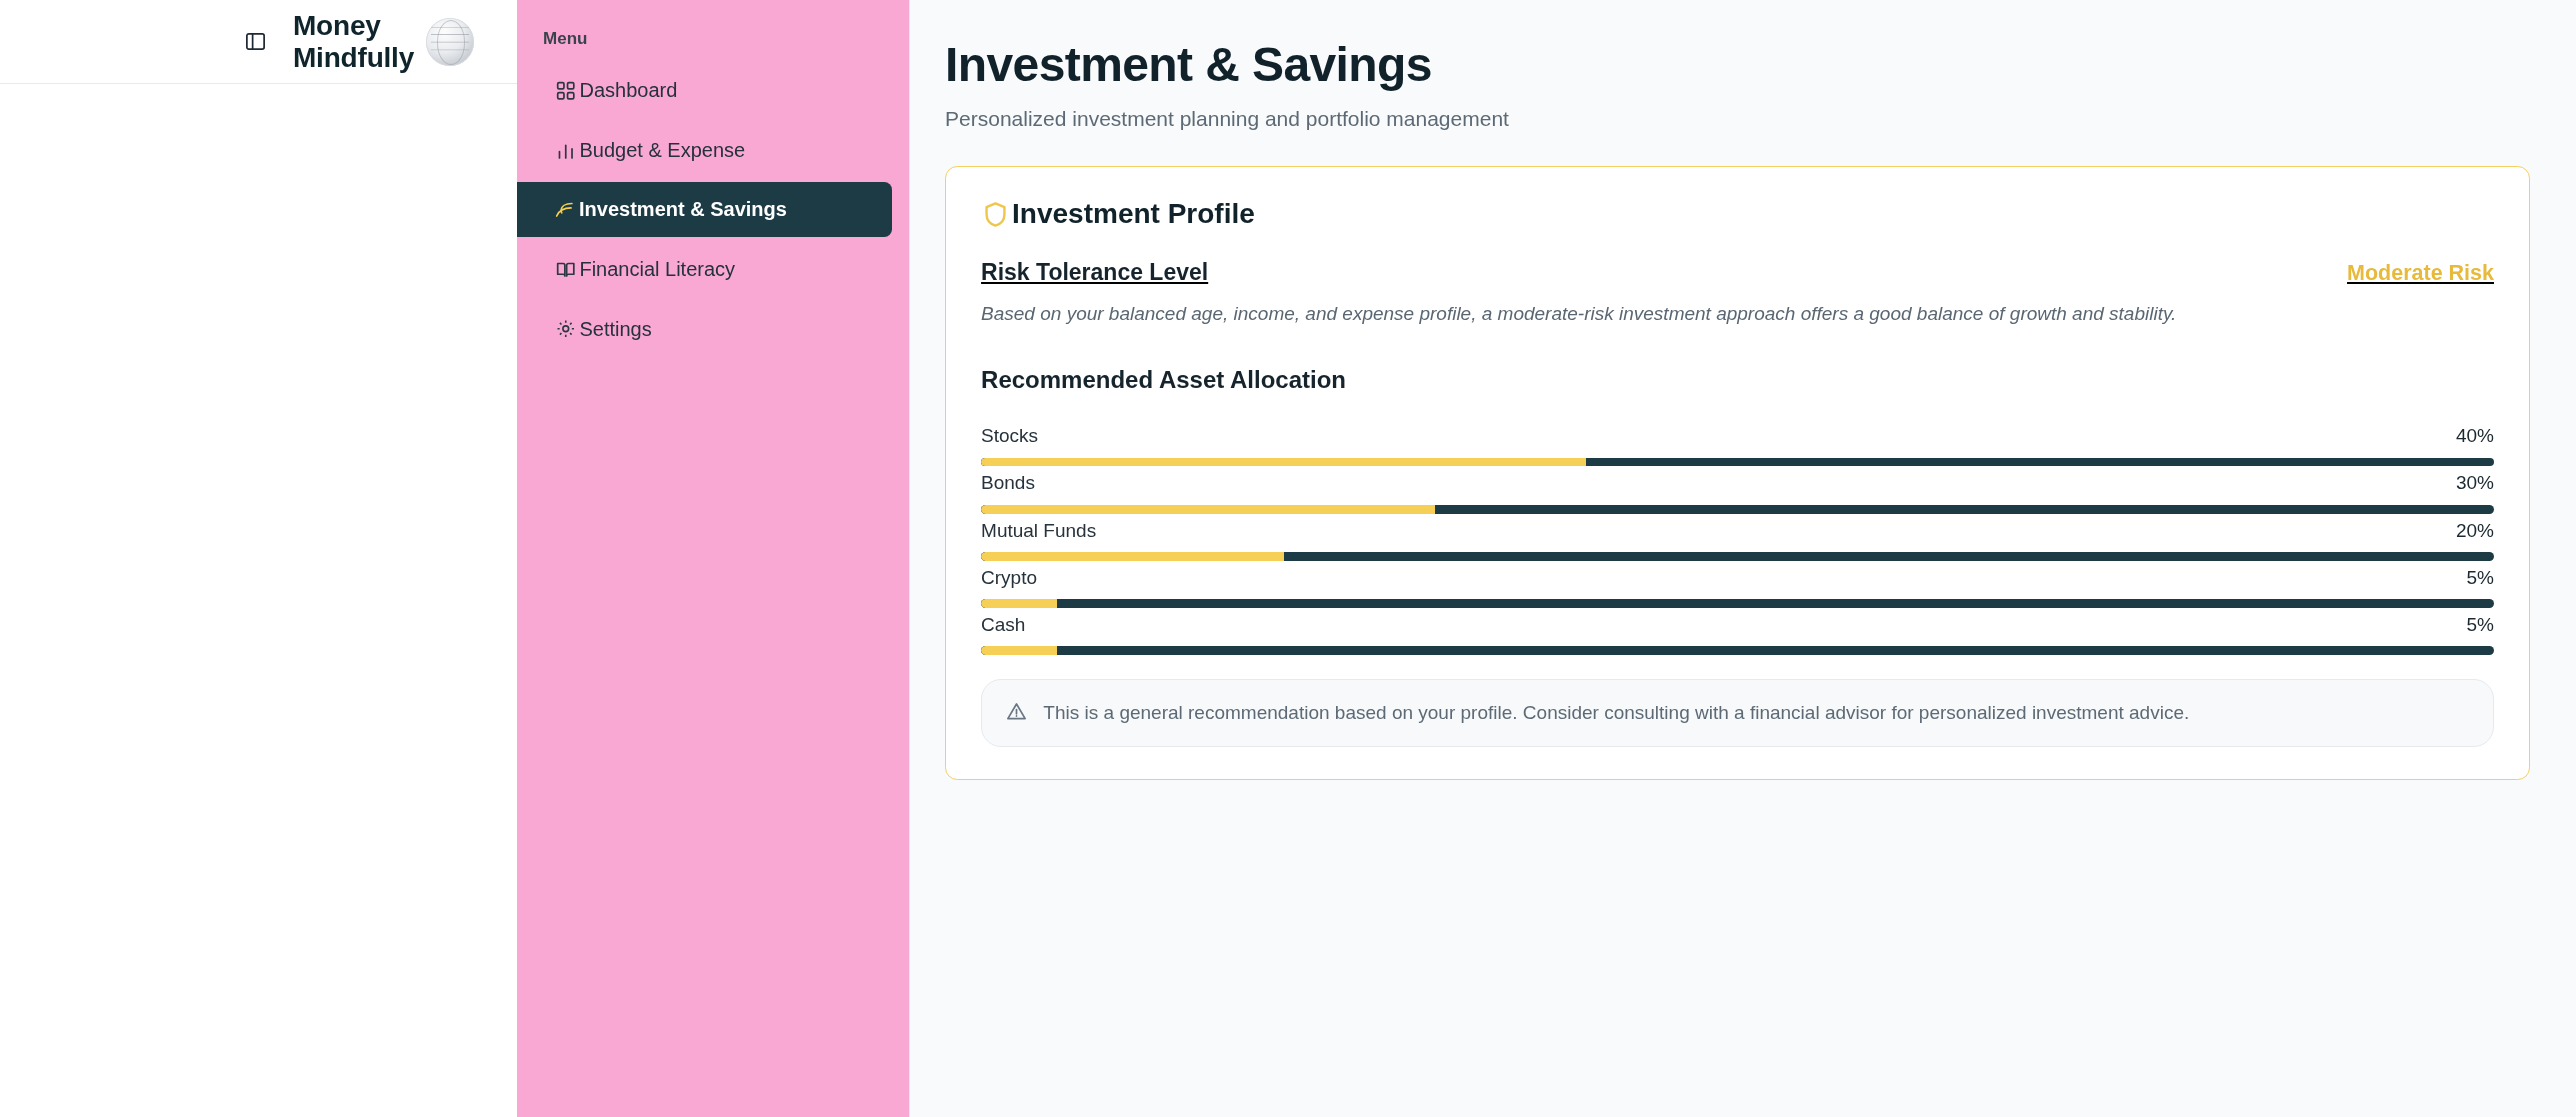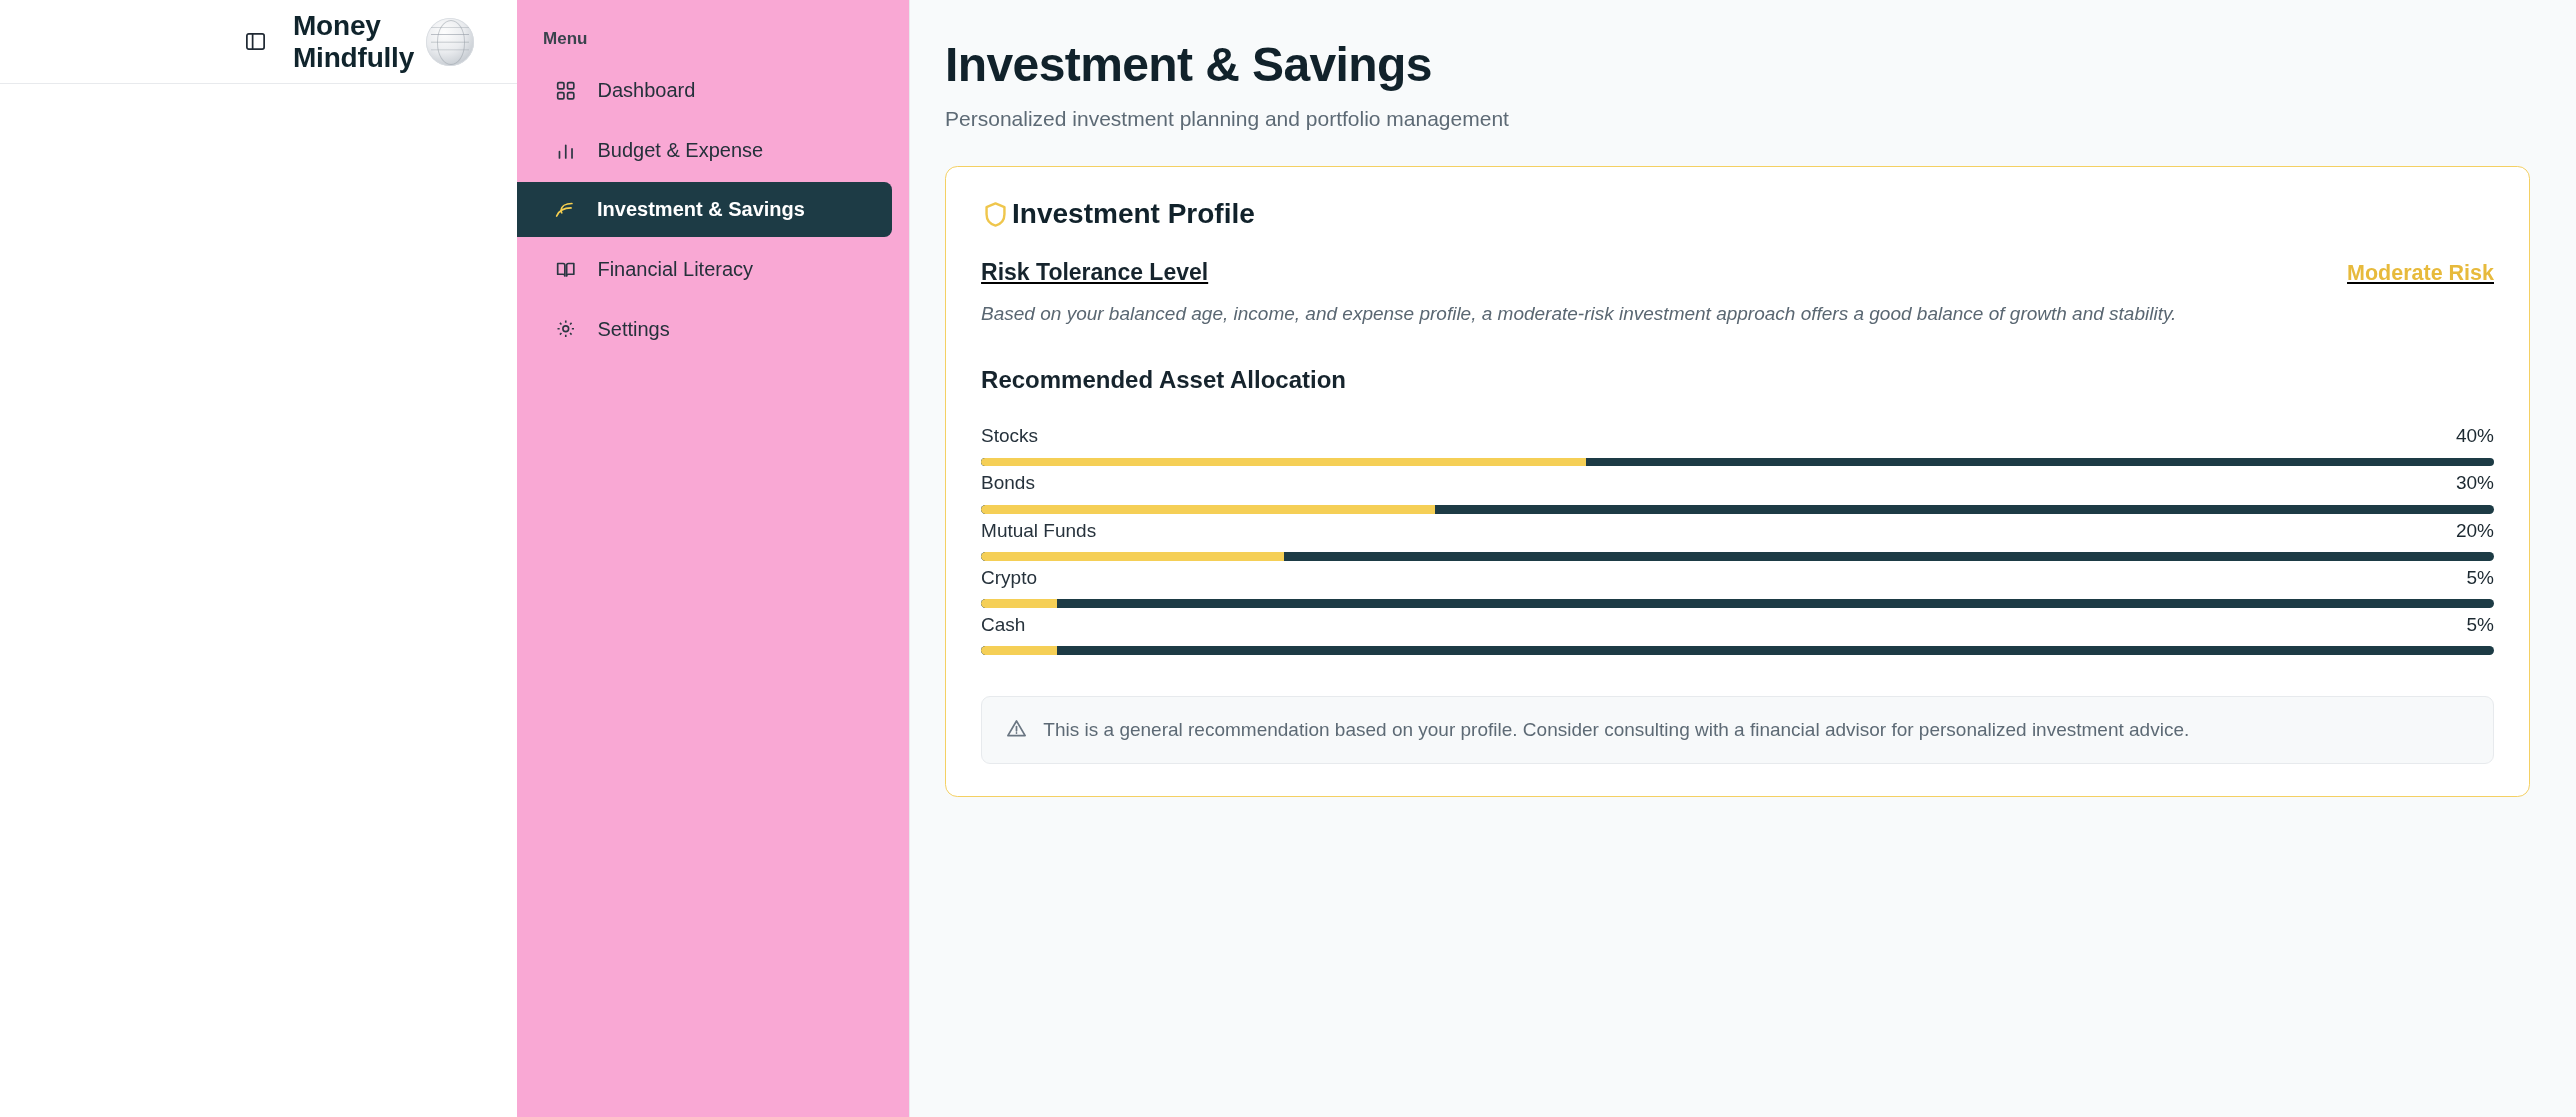"Dashboard" .nav-item { gap: 19px -> 1px }
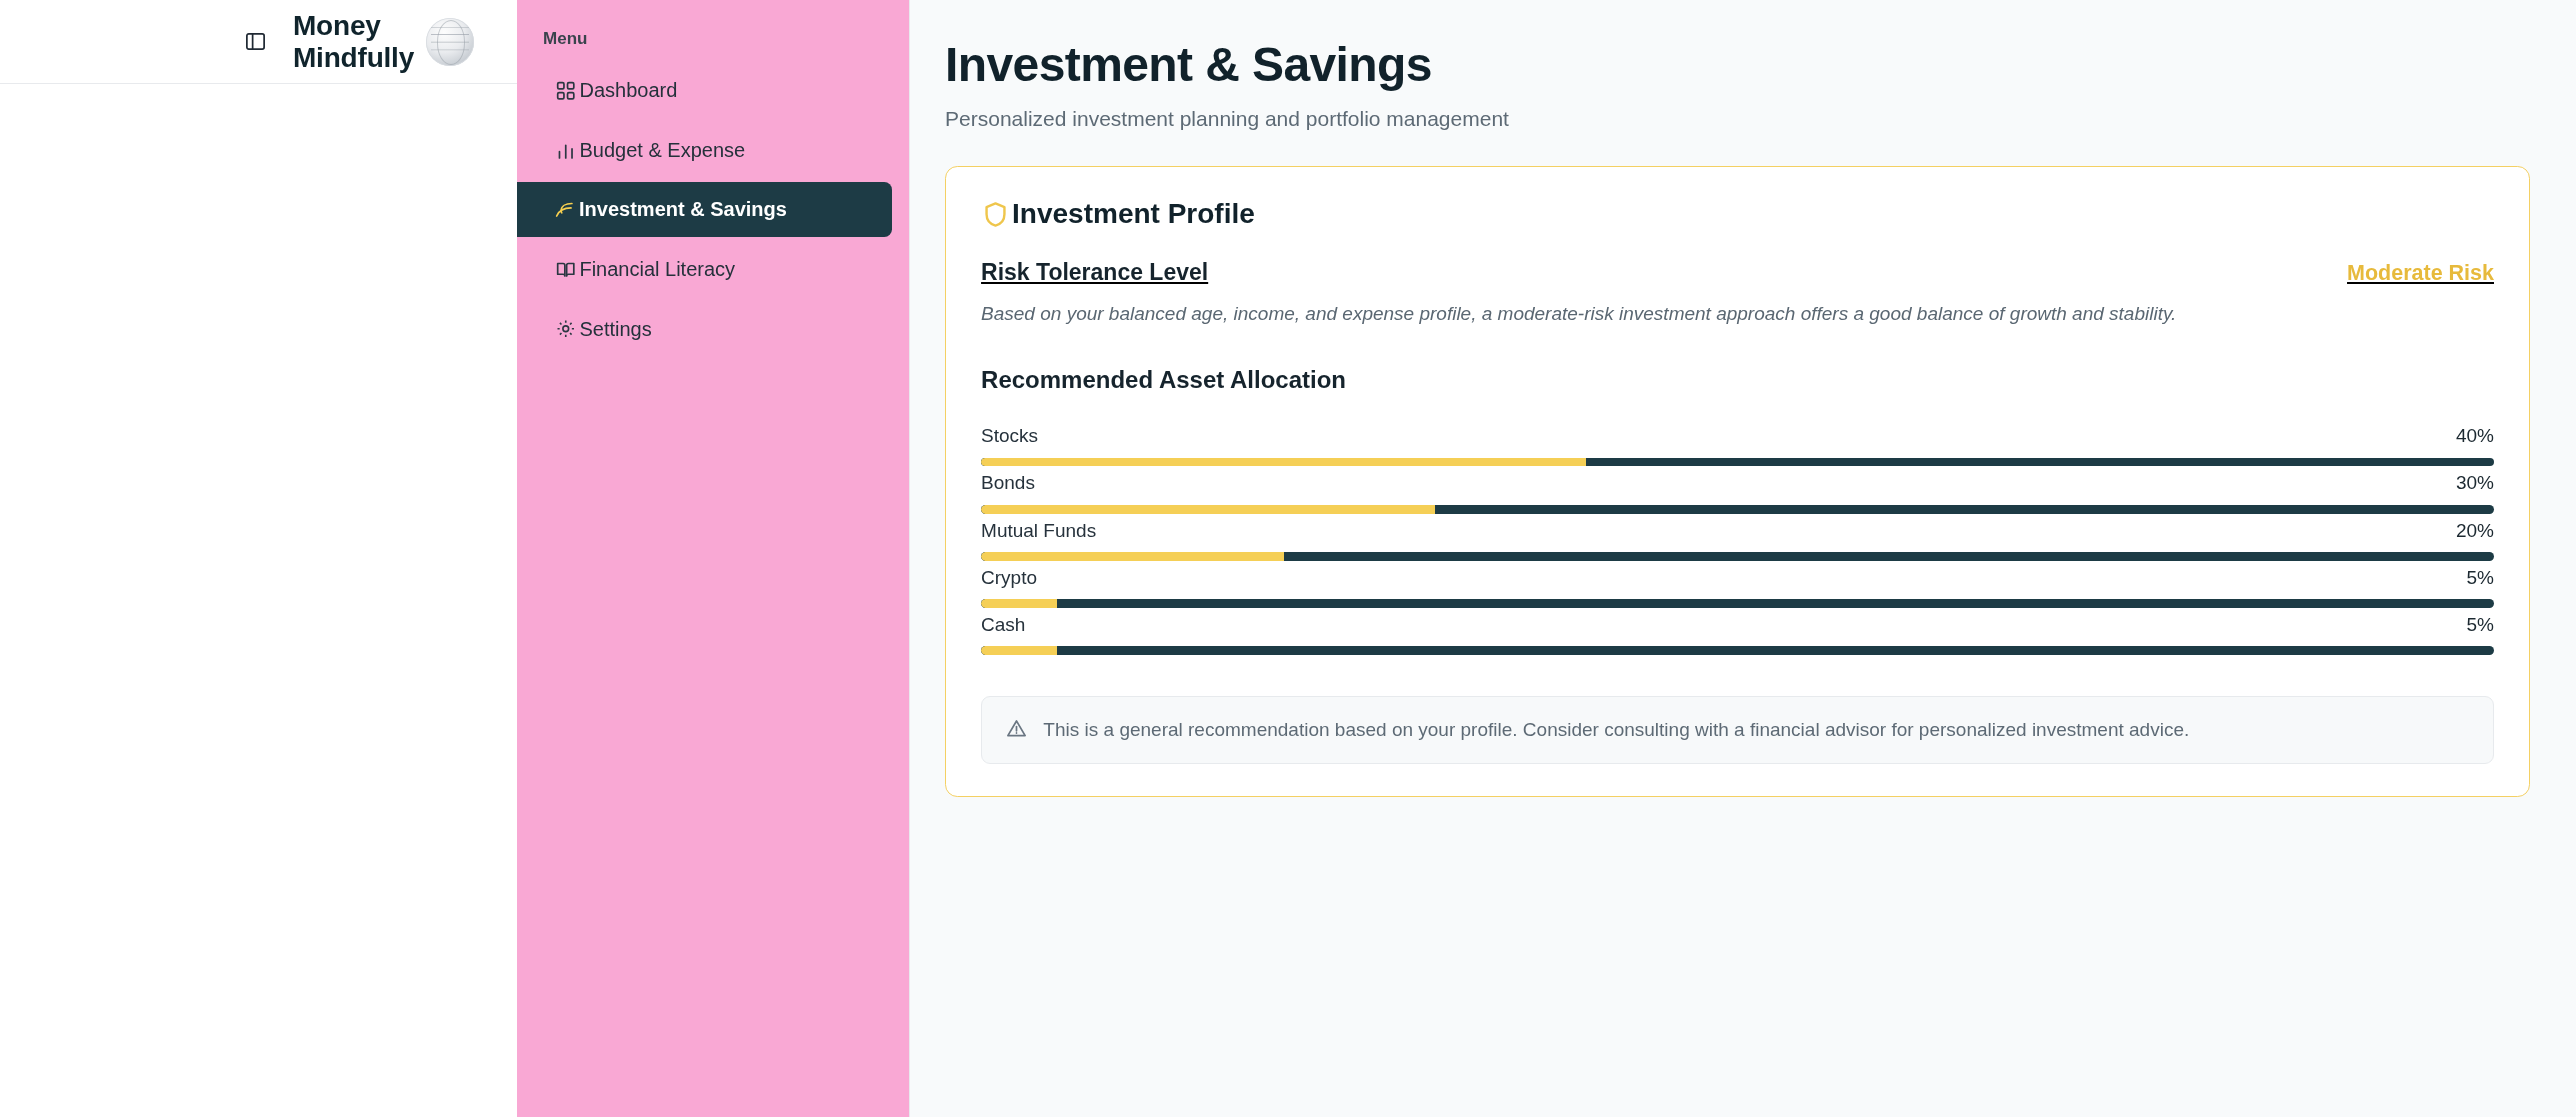"This is a general recommendation" .note { border-radius: 9px -> 20px; margin-top: 41px -> 24px }
